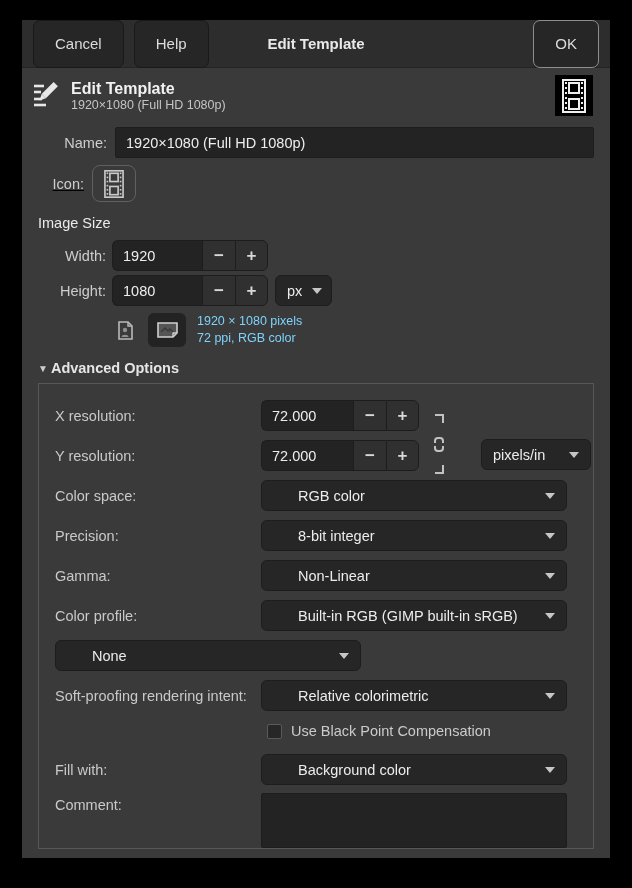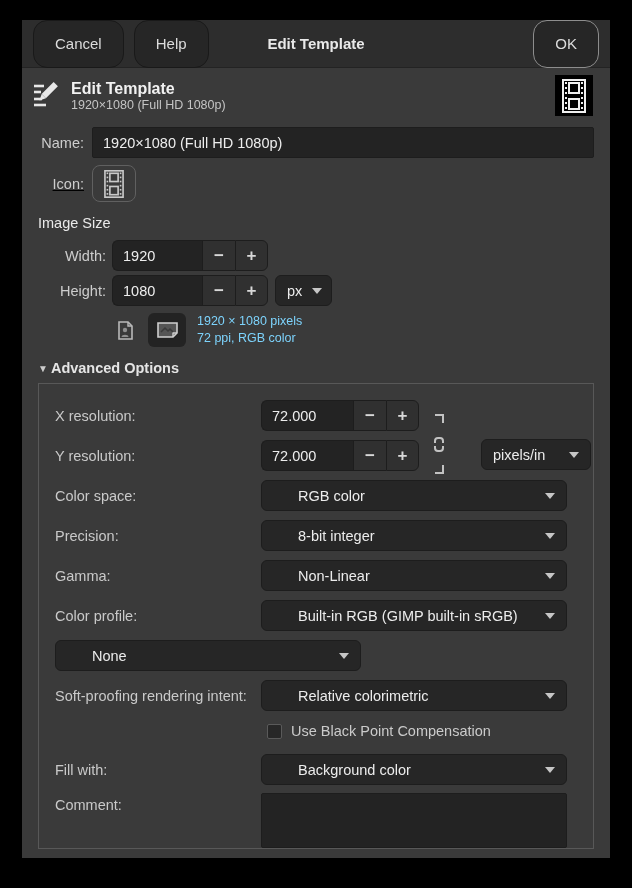"Cancel" .tb-btn { border-radius: 14px -> 7px }
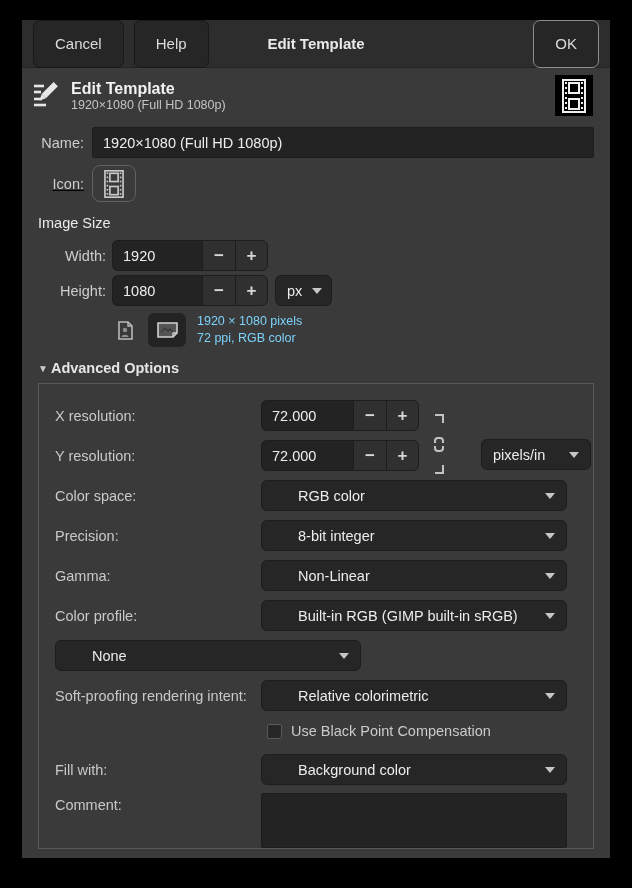"Name:" .name-row { margin-left: none -> 23px }
